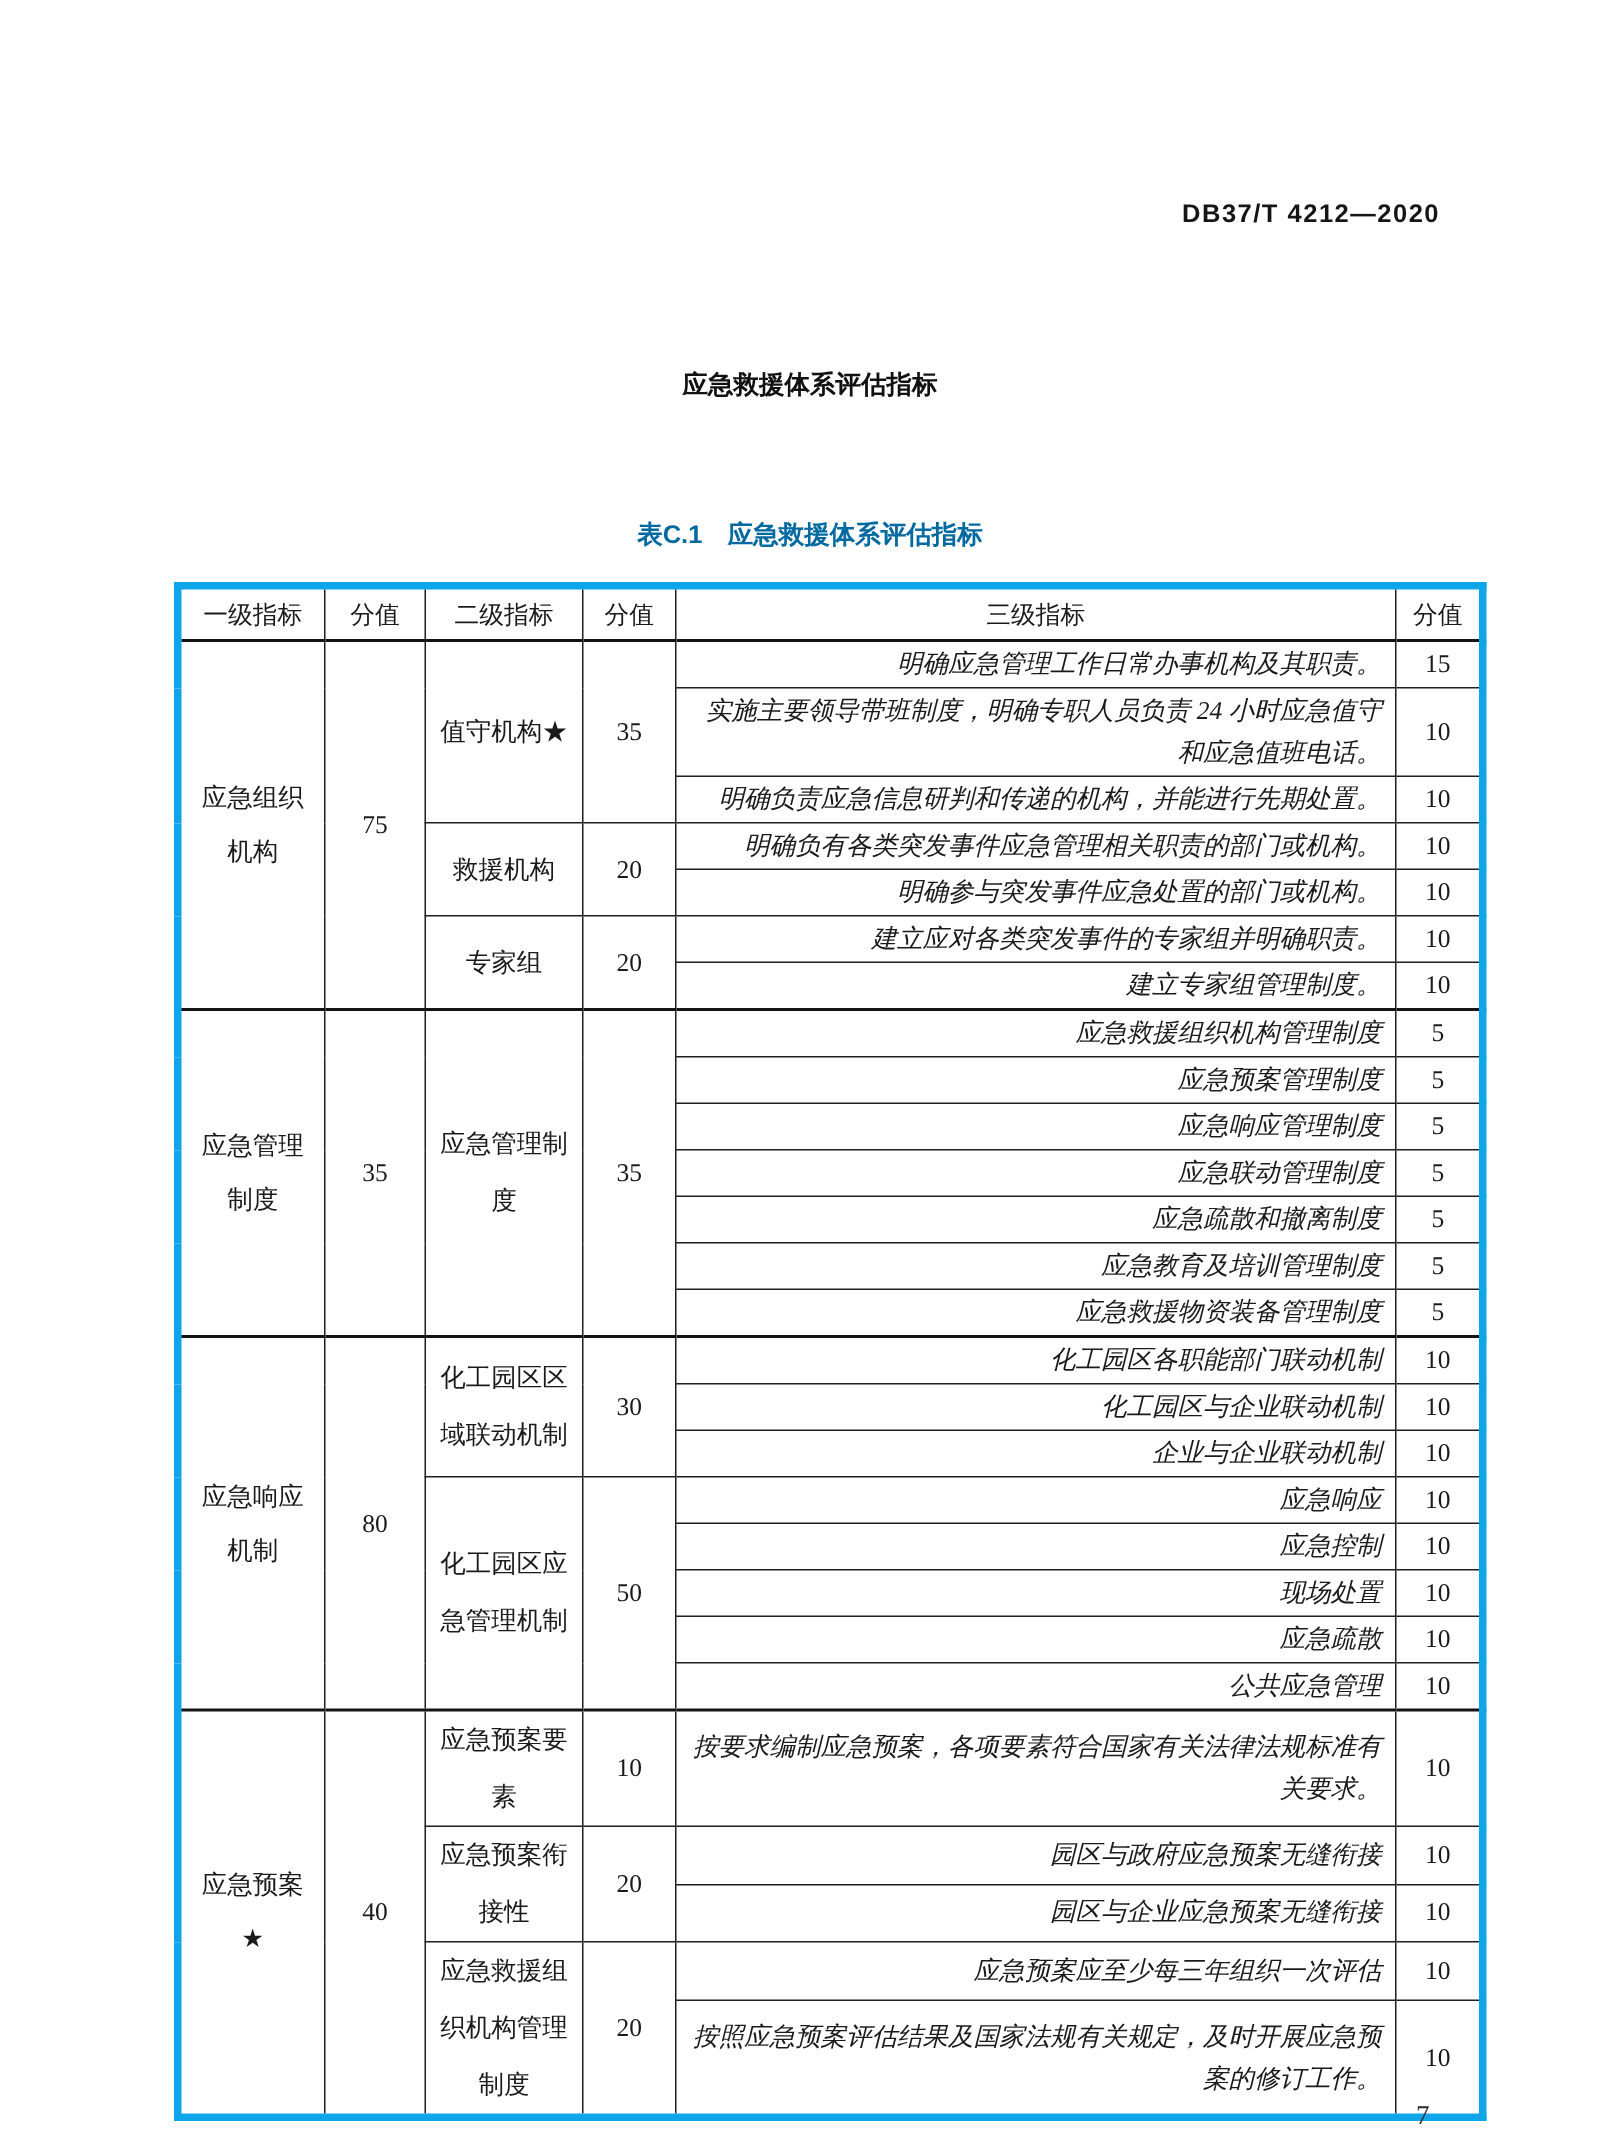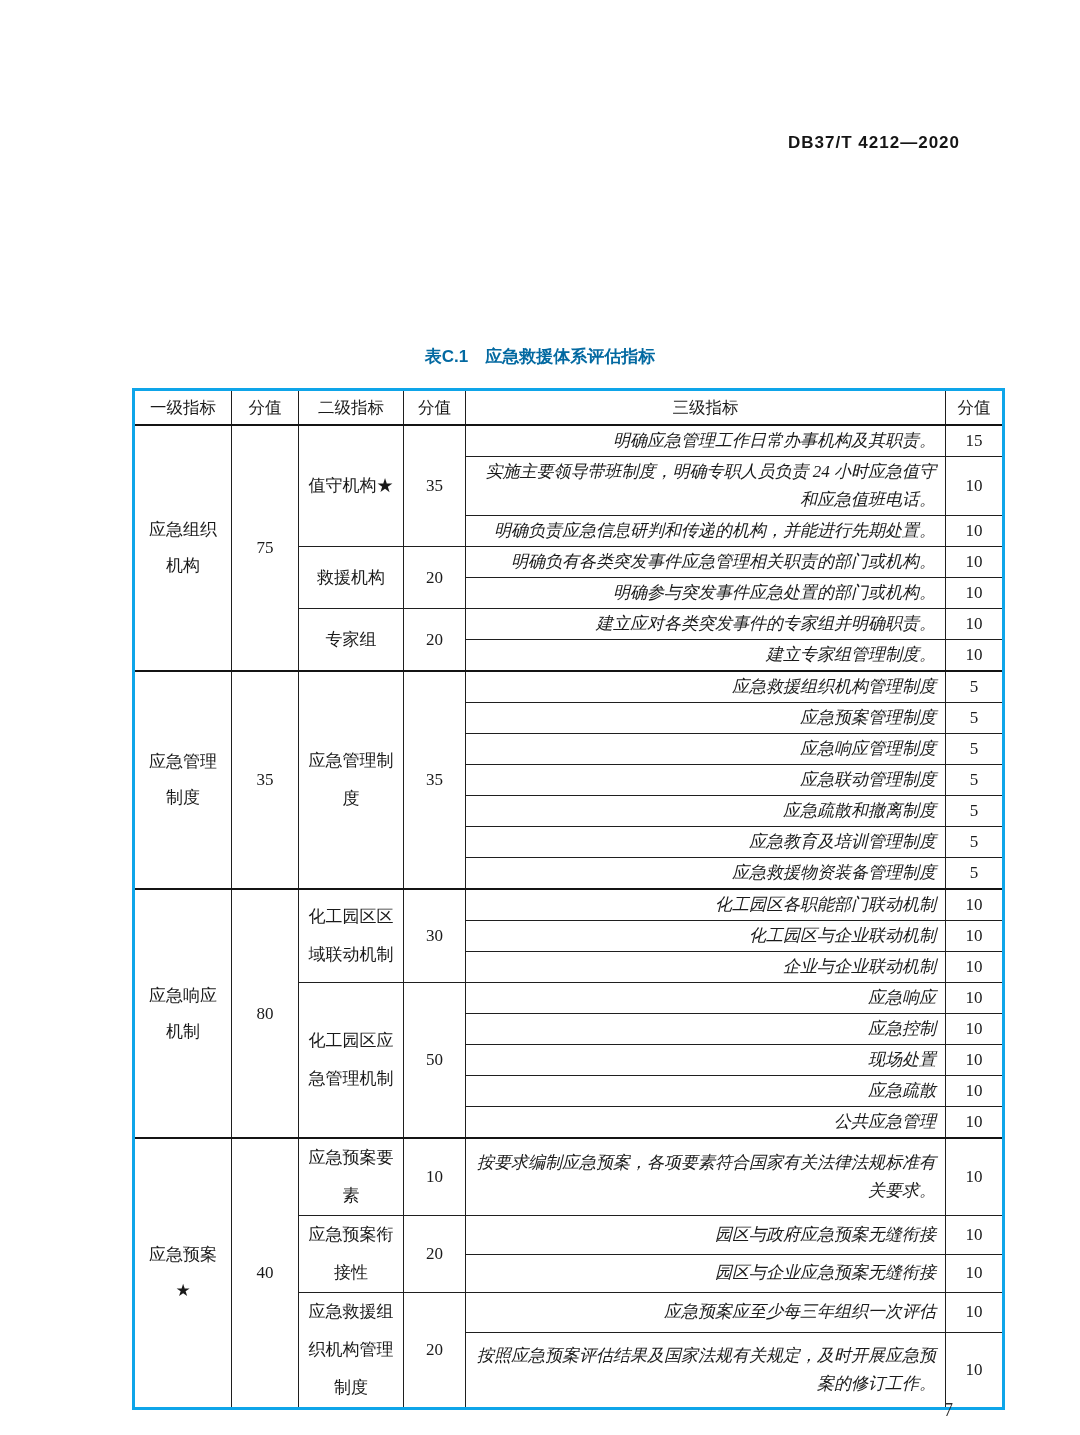"应急救援体系评估指标" div.title-subject { html: none -> <div>应急救援体系评估指标</div> }
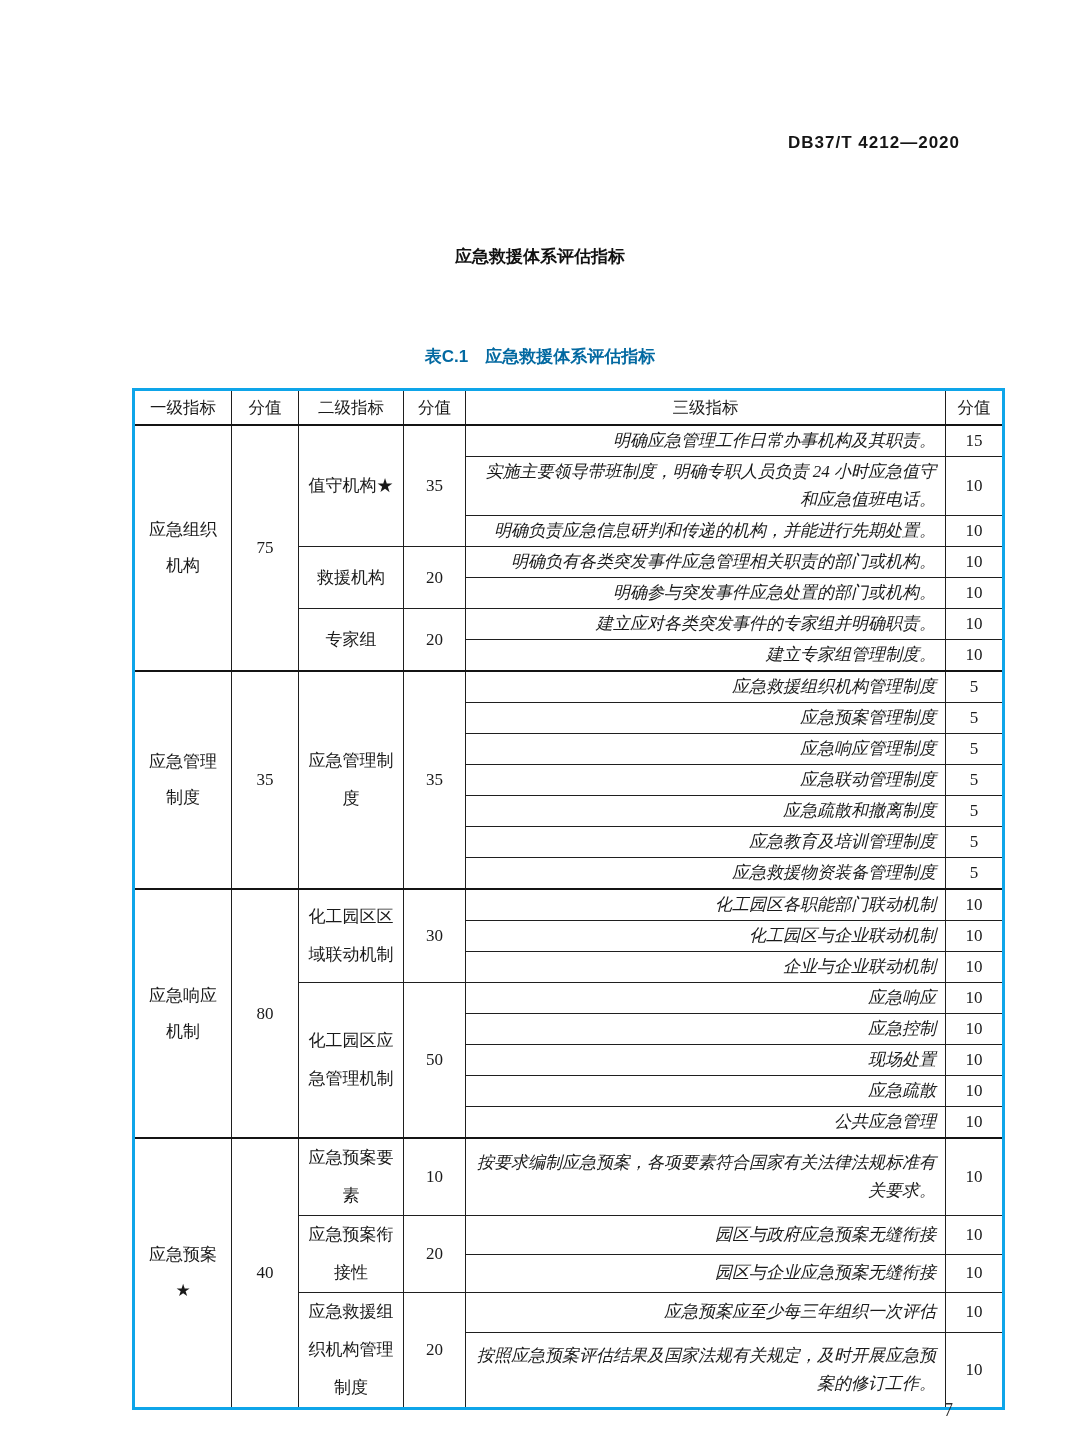"一级指标" table.eval { border: 3px solid #0ea5e9 -> 5px solid #0ea5e9; left: 132px -> 116px }
